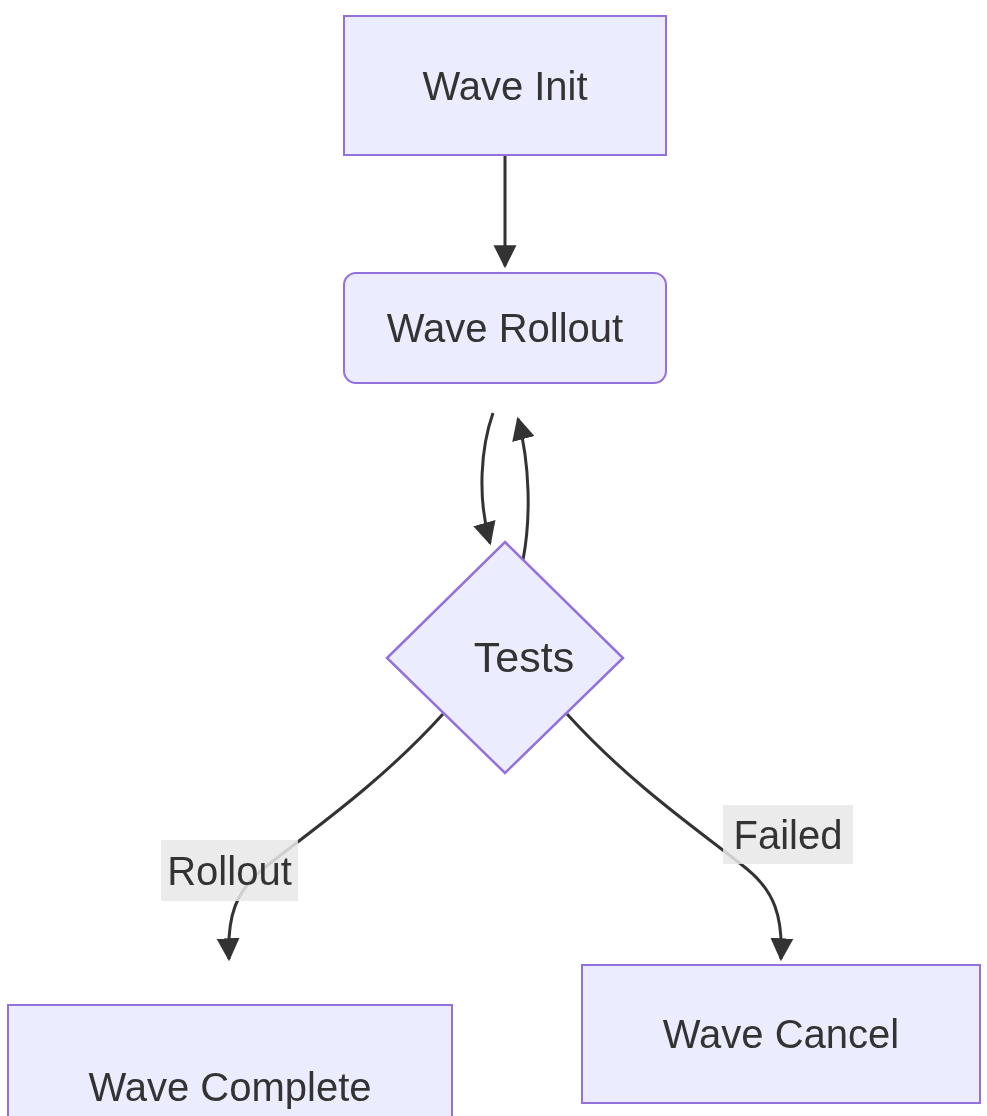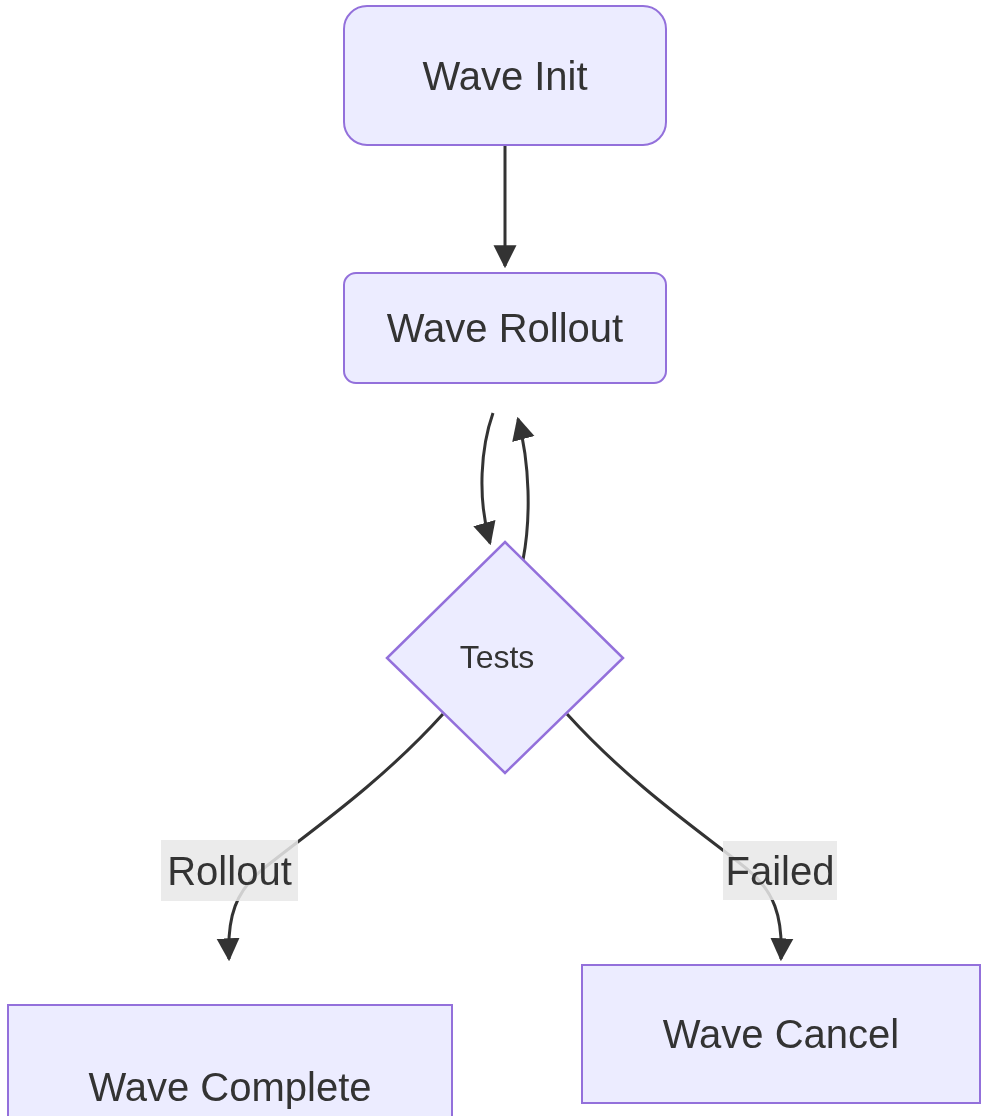"Wave Init" .node--init { border-radius: 24px -> none; top: 5px -> 15px }
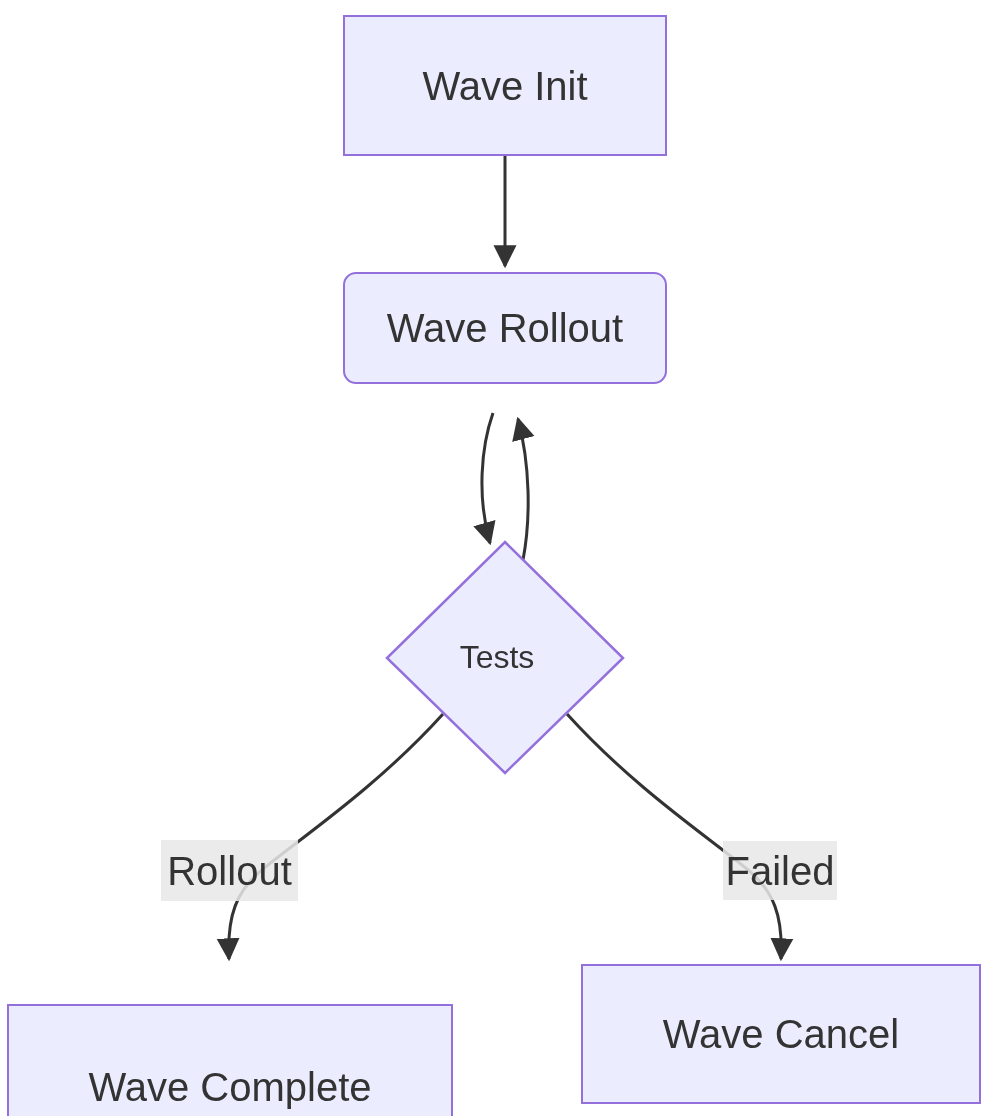"Tests" .diamond-label { font-size: 32px -> 43px; left: 379px -> 406px }
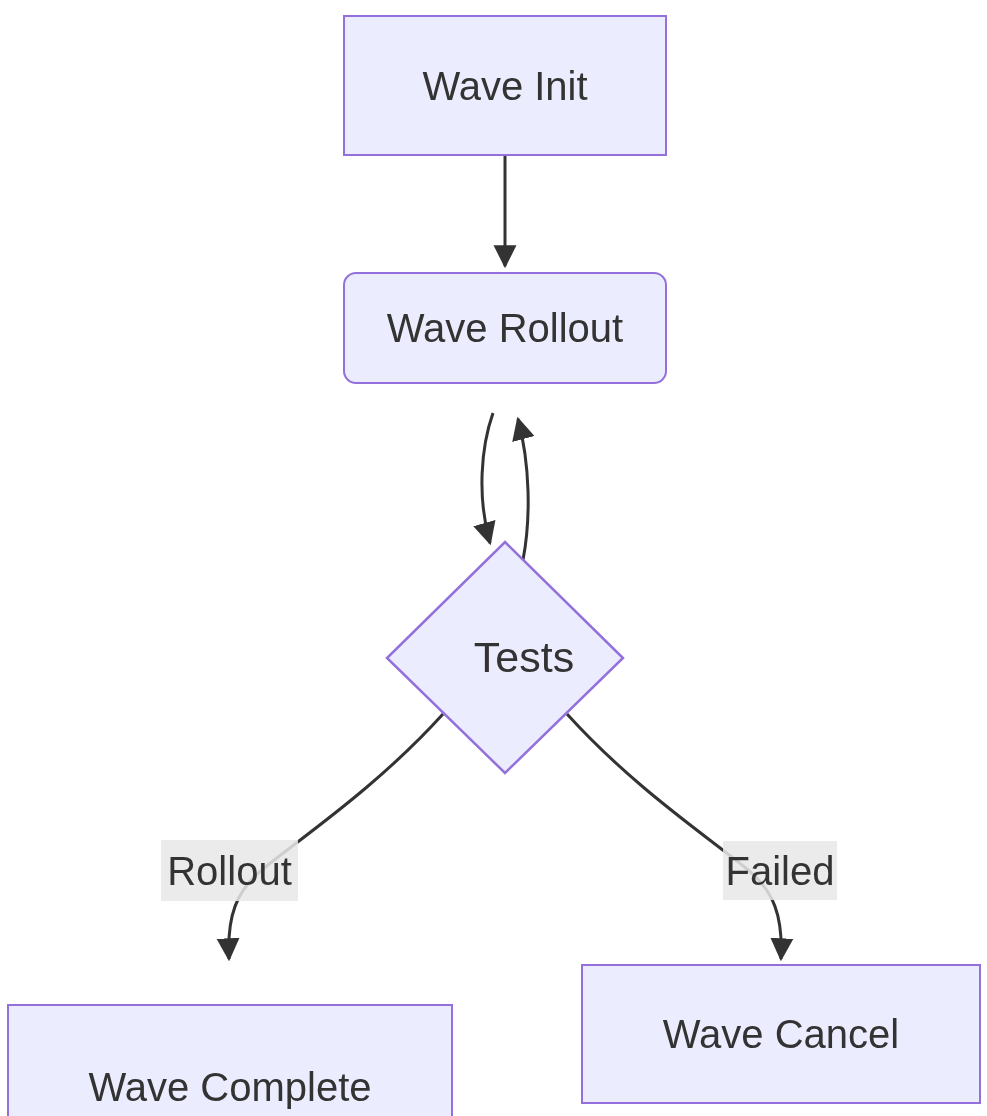"Failed" .edge-label--failed { top: 841px -> 805px; width: 114px -> 130px }
